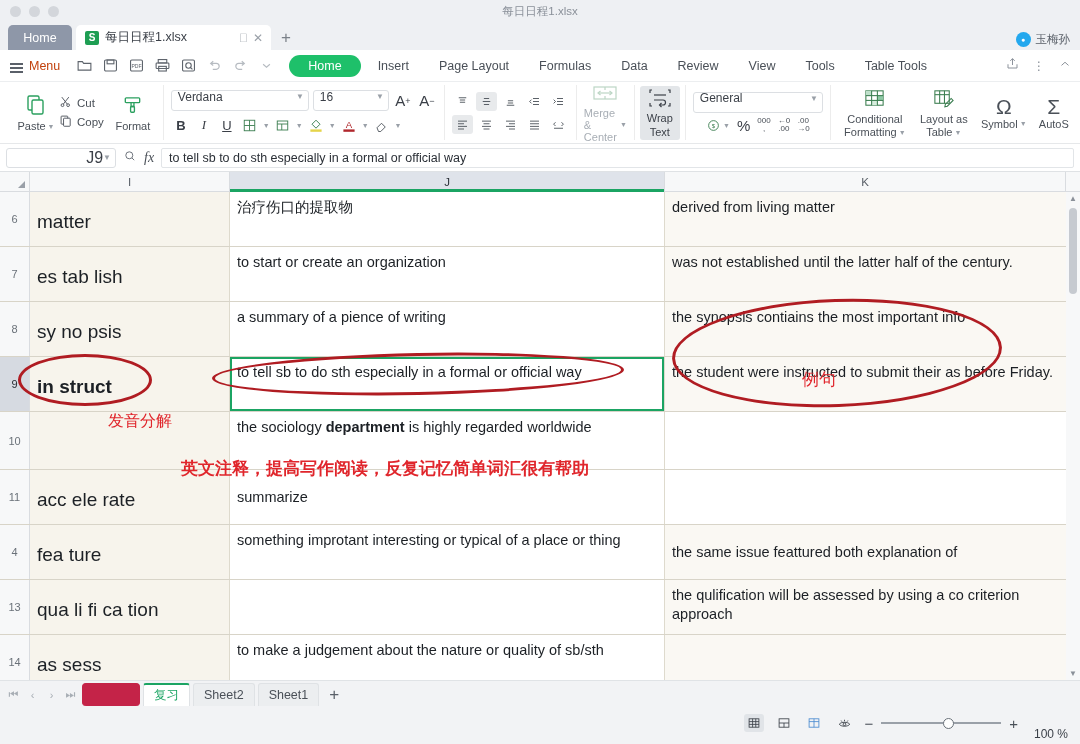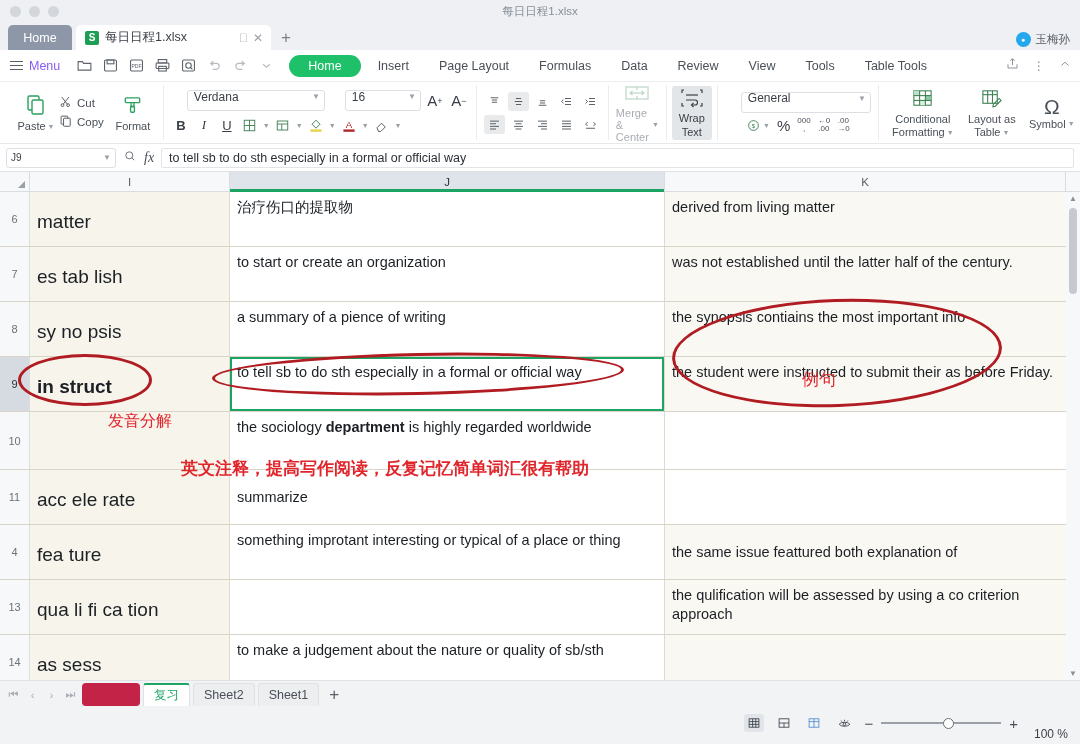"Menu" .menu-btn { align-items: center -> flex-end; color: #8b5cf6 -> #c2410c }
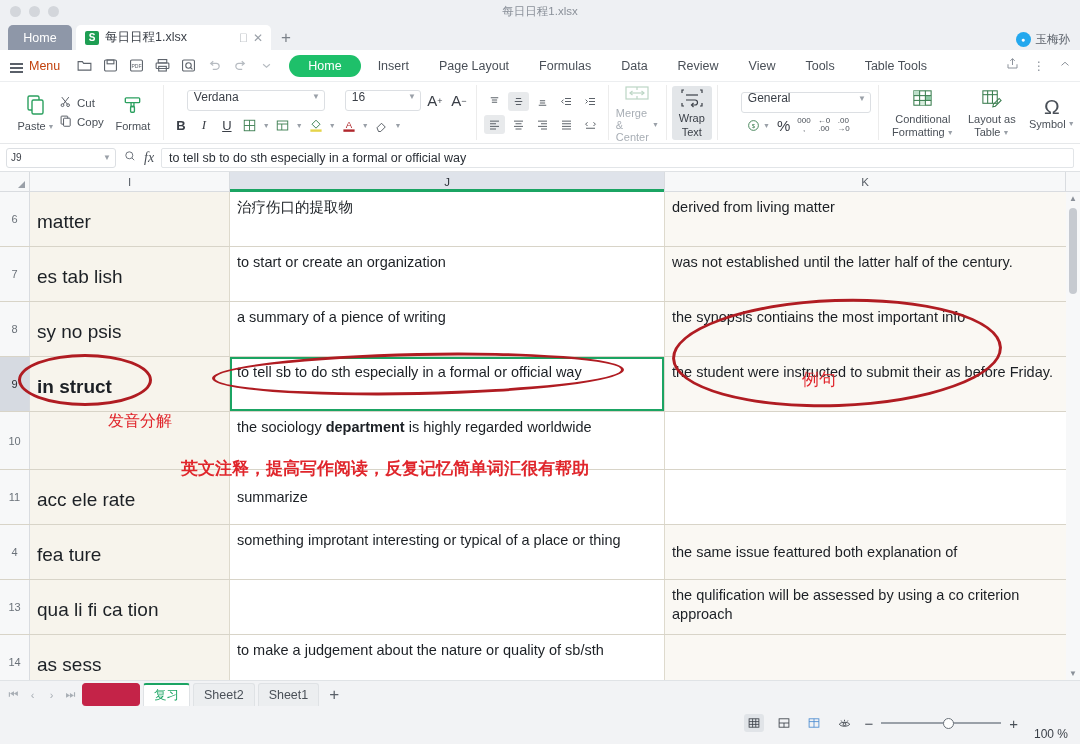"Verdana" .selbox { margin-left: 16px -> none }
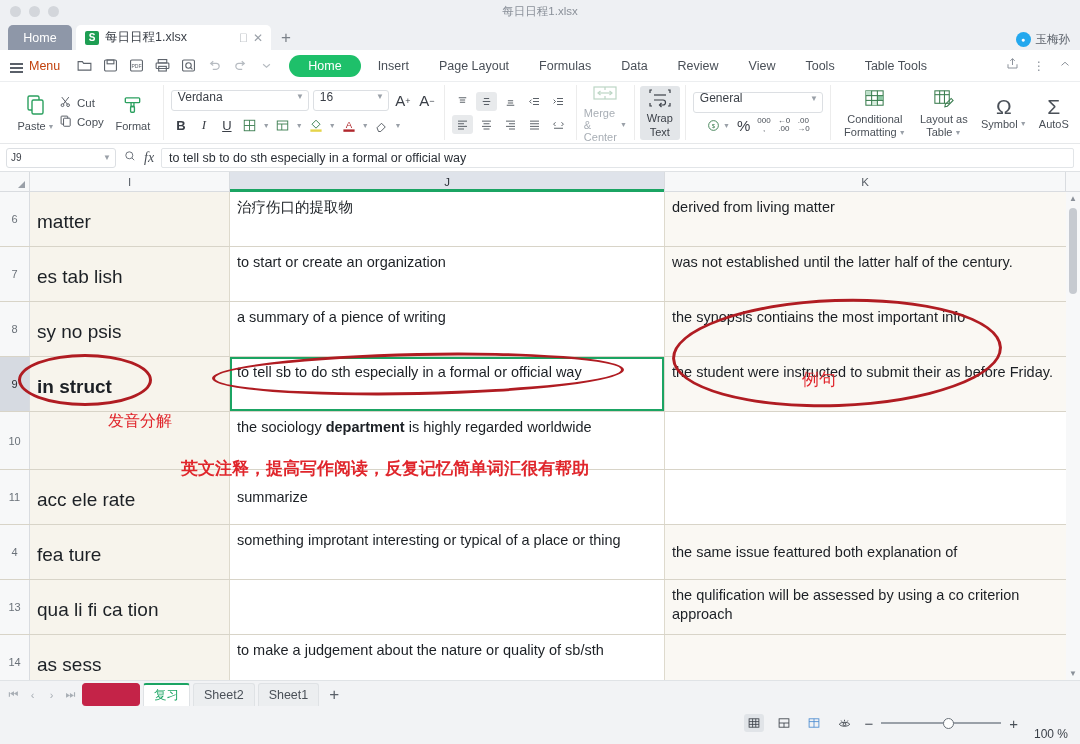"J9" .namebox span.nm { font-size: 10px -> 16px; text-align: left -> right }
